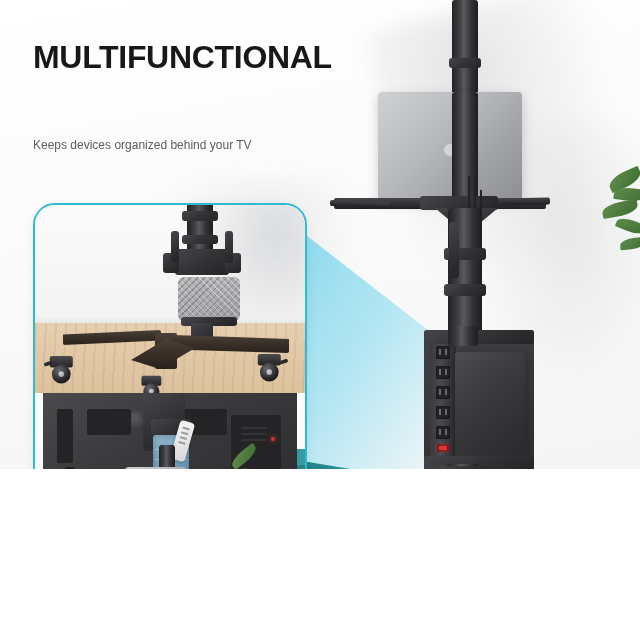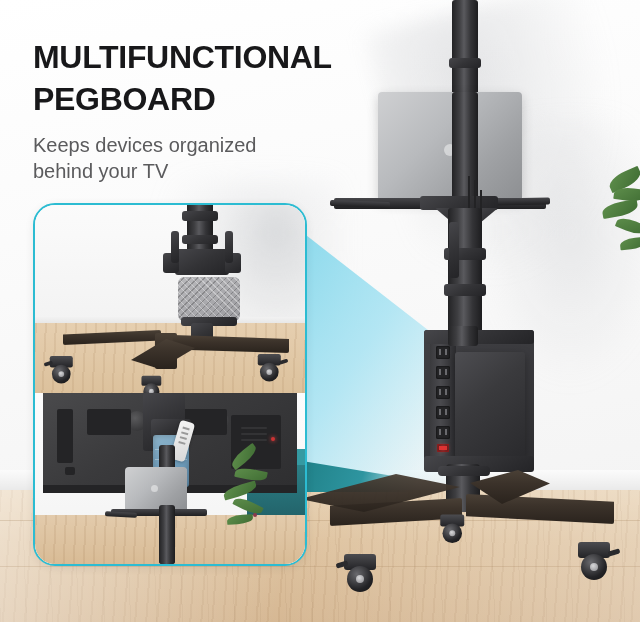"MULTIFUNCTIONAL" .stage { height: 622px -> 469px }
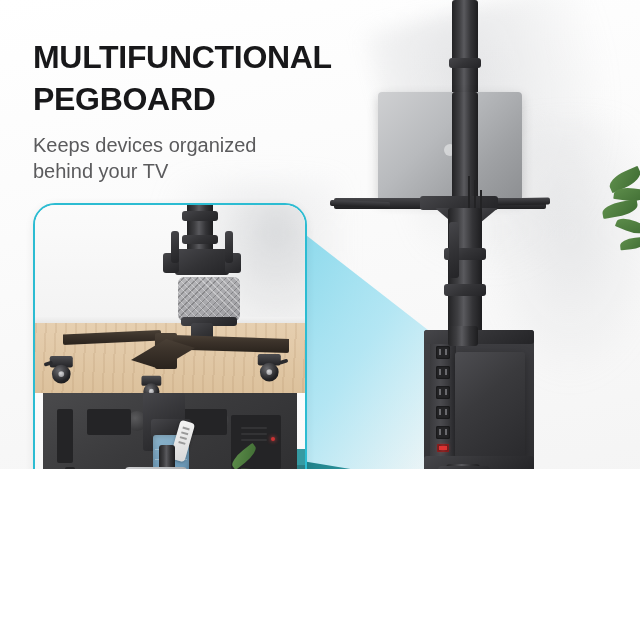"PEGBOARD" div { html: <div>PEGBOARD</div> -> none }
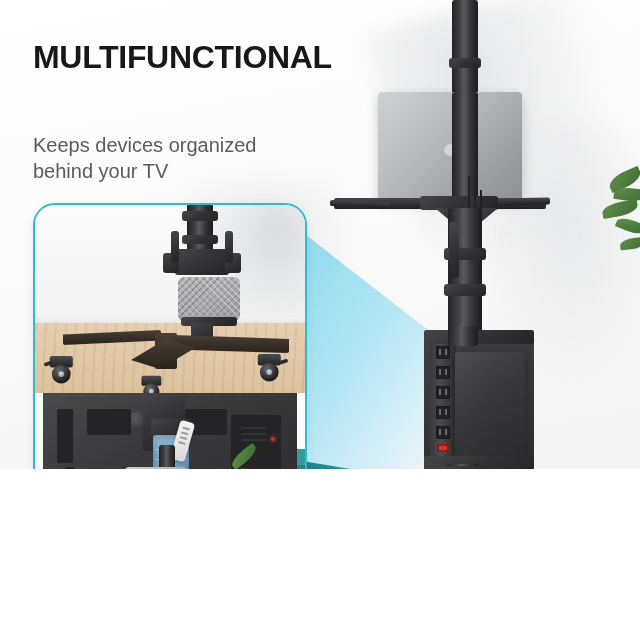"Keeps devices organized behind your" .subhead { font-size: 20px -> 12px }
